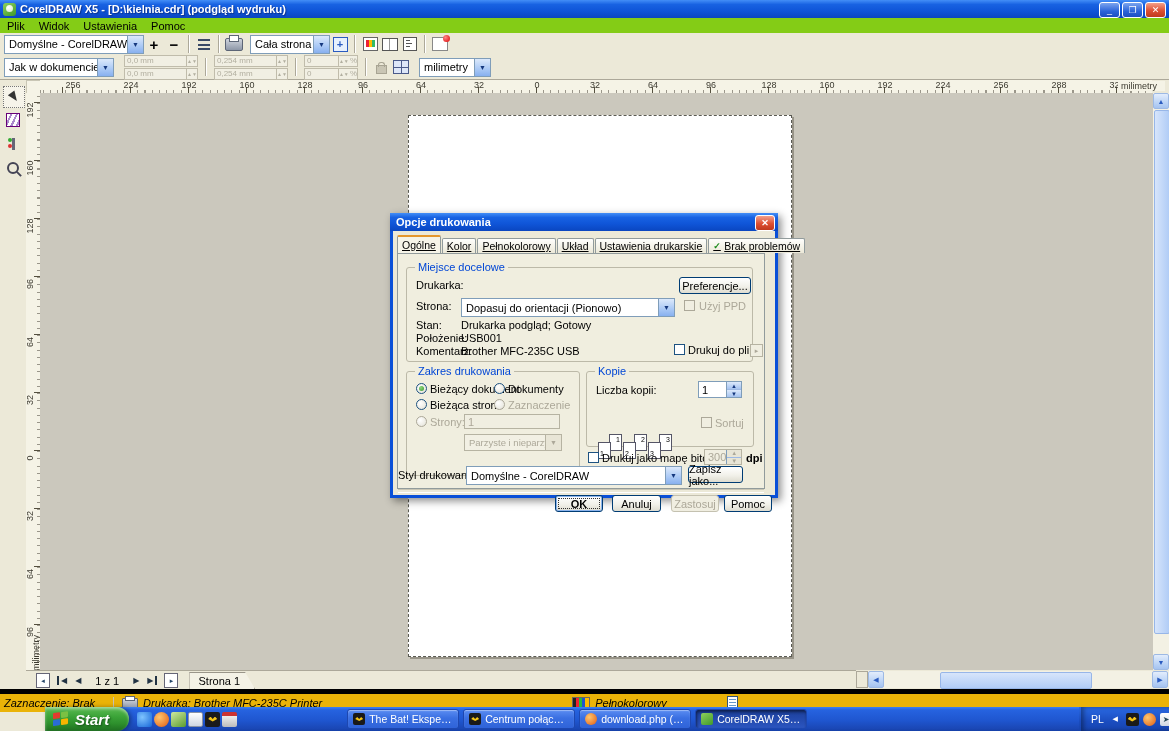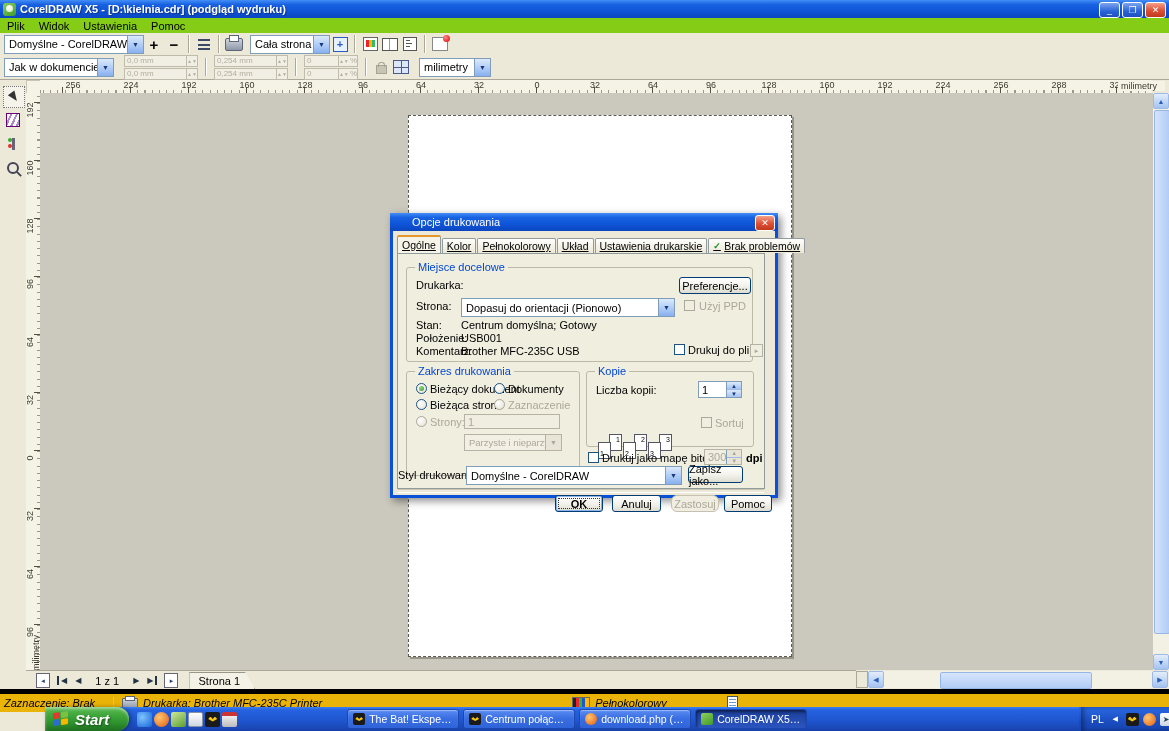"Opcje drukowania" .dlg-title { font-weight: normal -> bold; padding-left: 22px -> 6px }
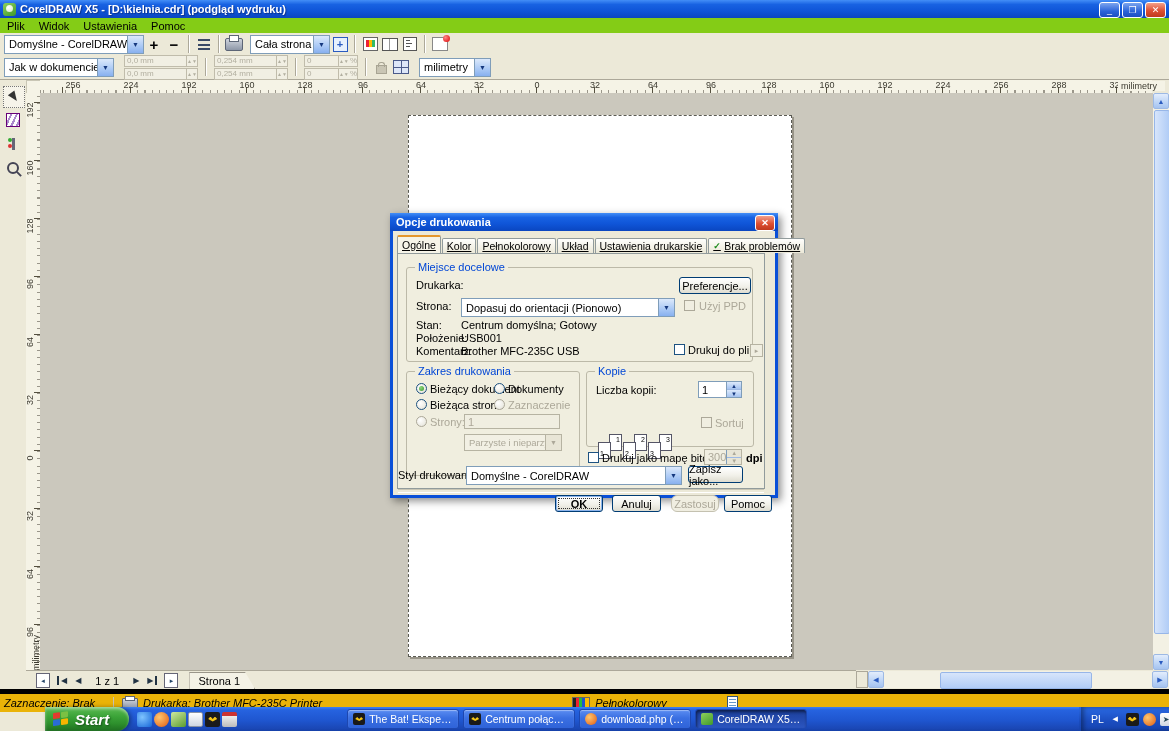"Centrum domyślna; Gotowy" span.dval { text: Centrum domyślna -> Drukarka podgląd }
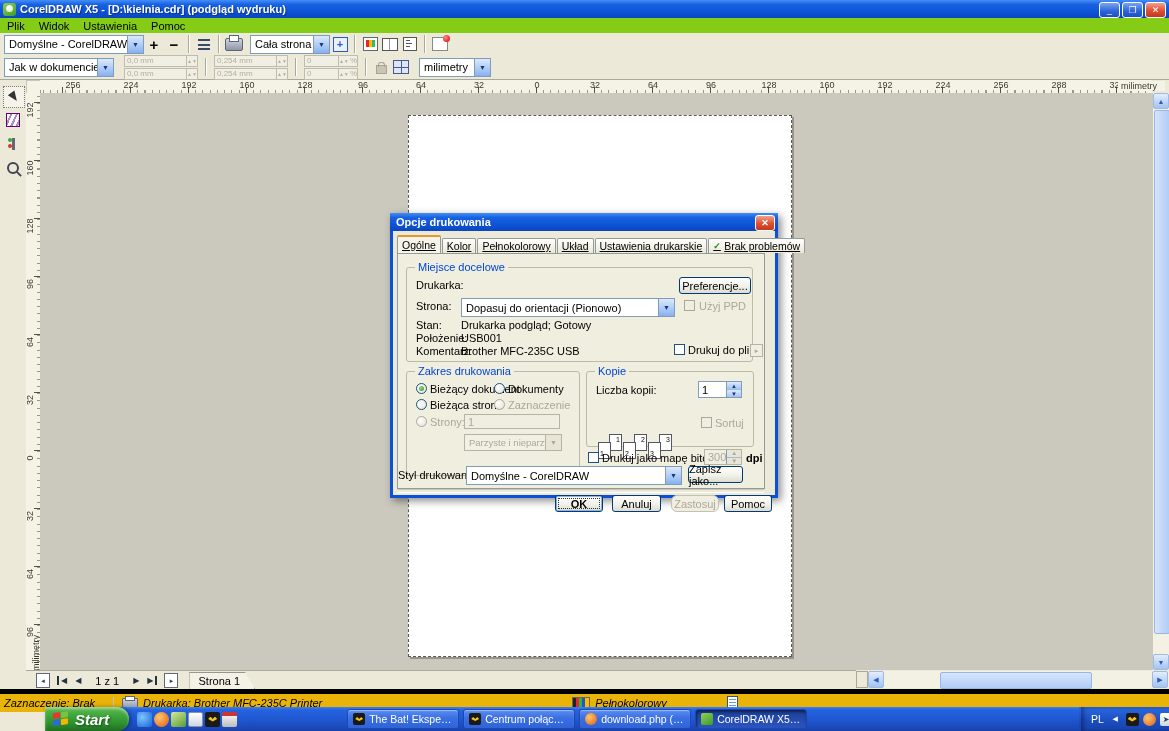"Zastosuj" div.xbtn { border-radius: 6px -> none }
